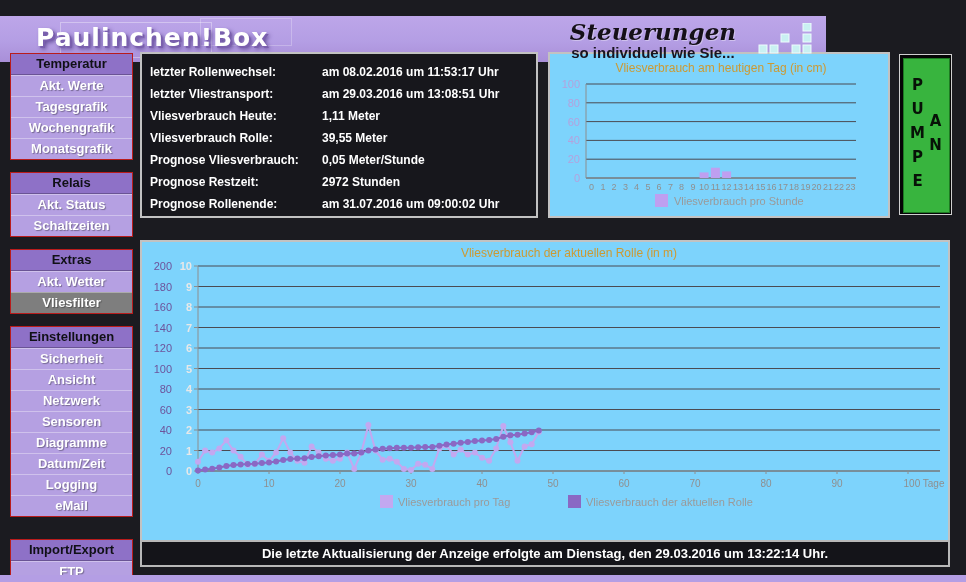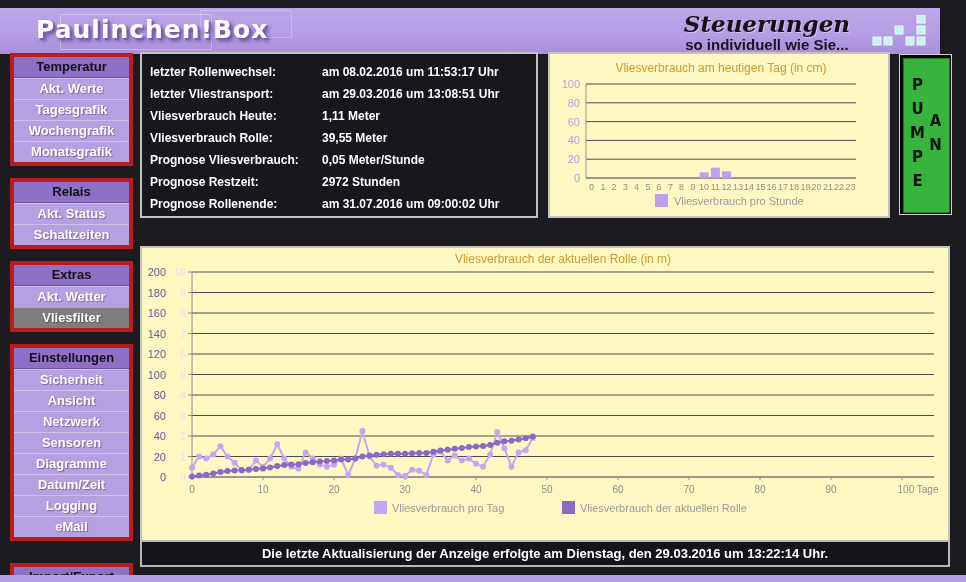"Paulinchen!Box" .topbar { top: 8px -> 16px; width: 940px -> 826px }
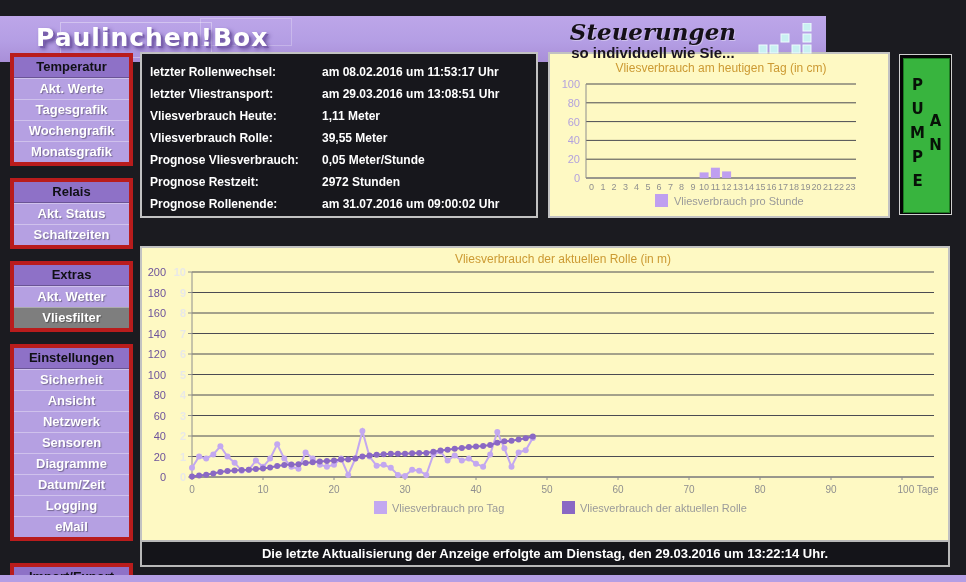"Temperatur" .nav-group { border: 4px solid #b91c1c -> 1px solid #b91c1c }
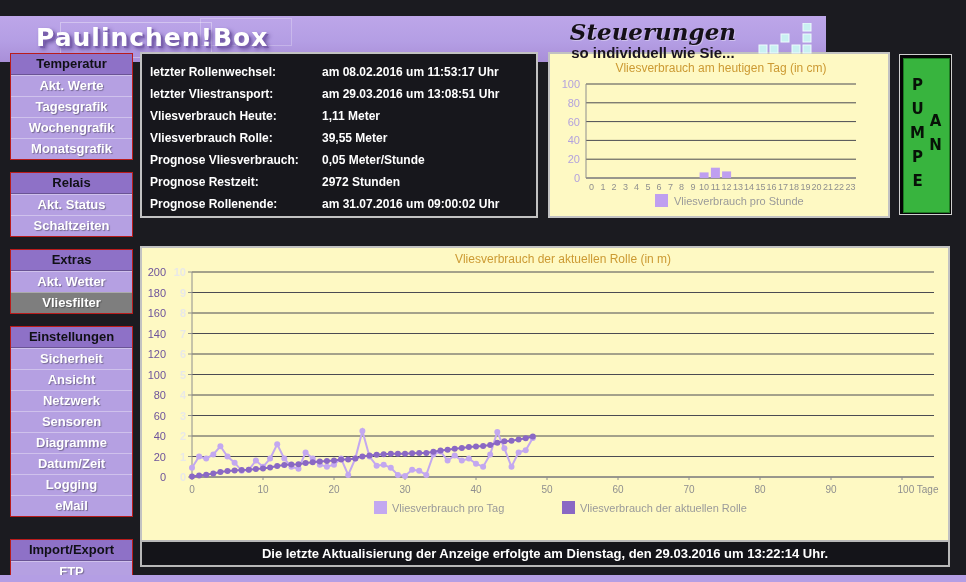"Vliesverbrauch am heutigen Tag (in" .chart-panel { background: #fef9c3 -> #7dd3fc }
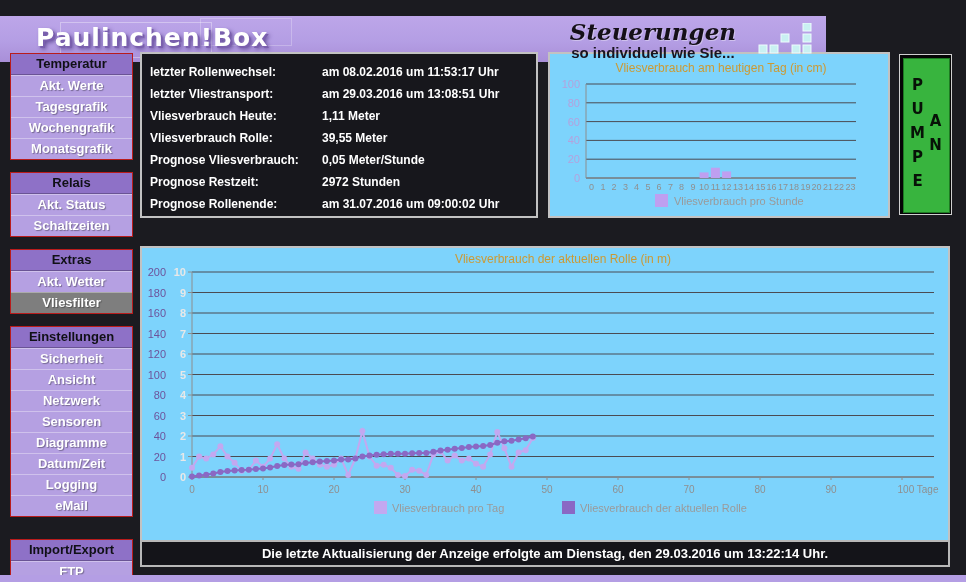"Vliesverbrauch der aktuellen Rolle (in" .chart-panel.big { padding-left: none -> 6px; top: 246px -> 240px }
